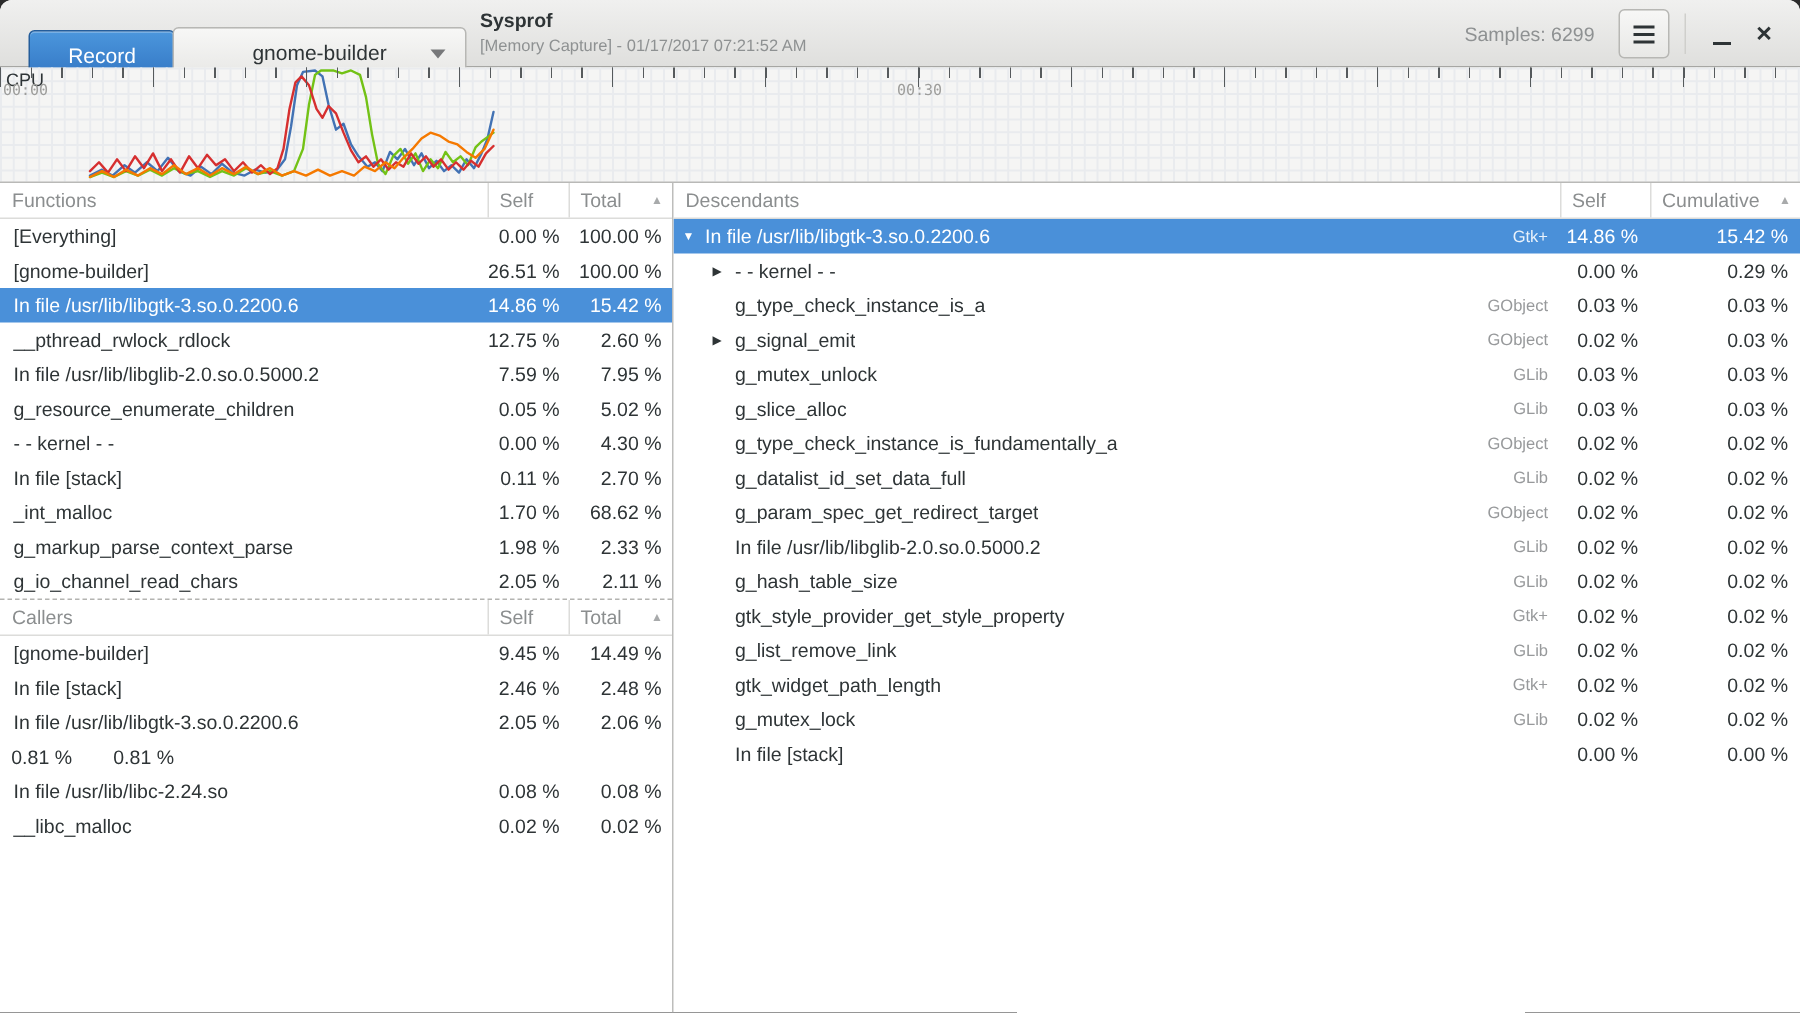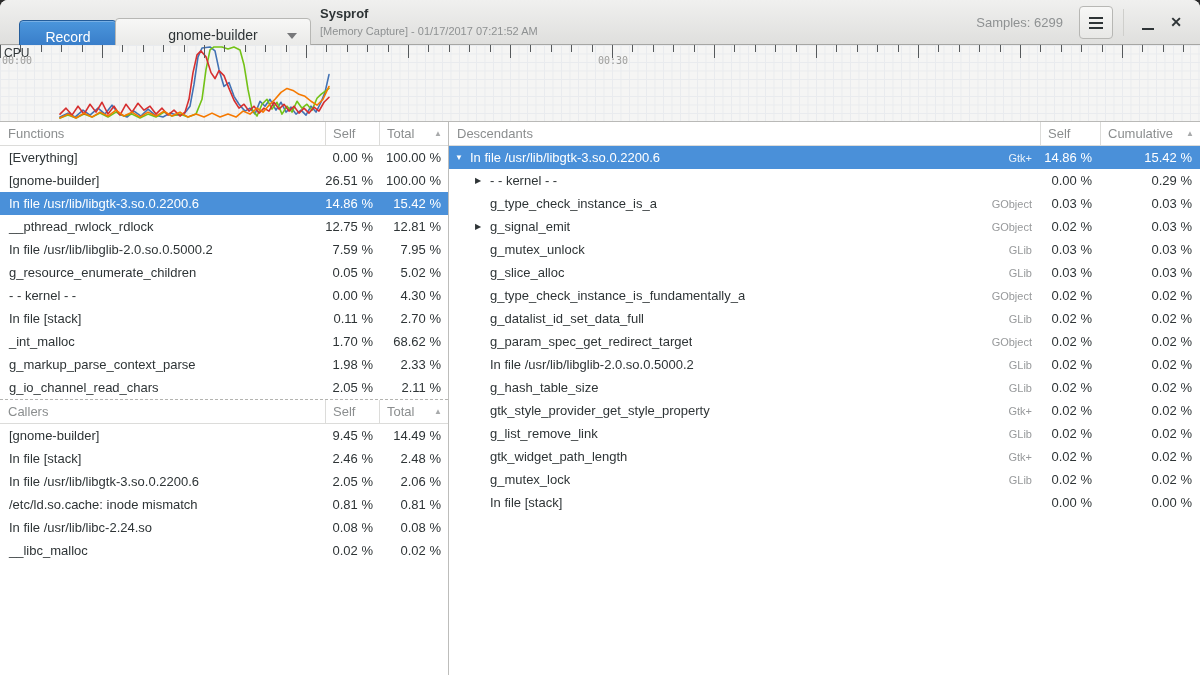"12.81 %" span.cnum { text: 12.81 -> 2.60 }
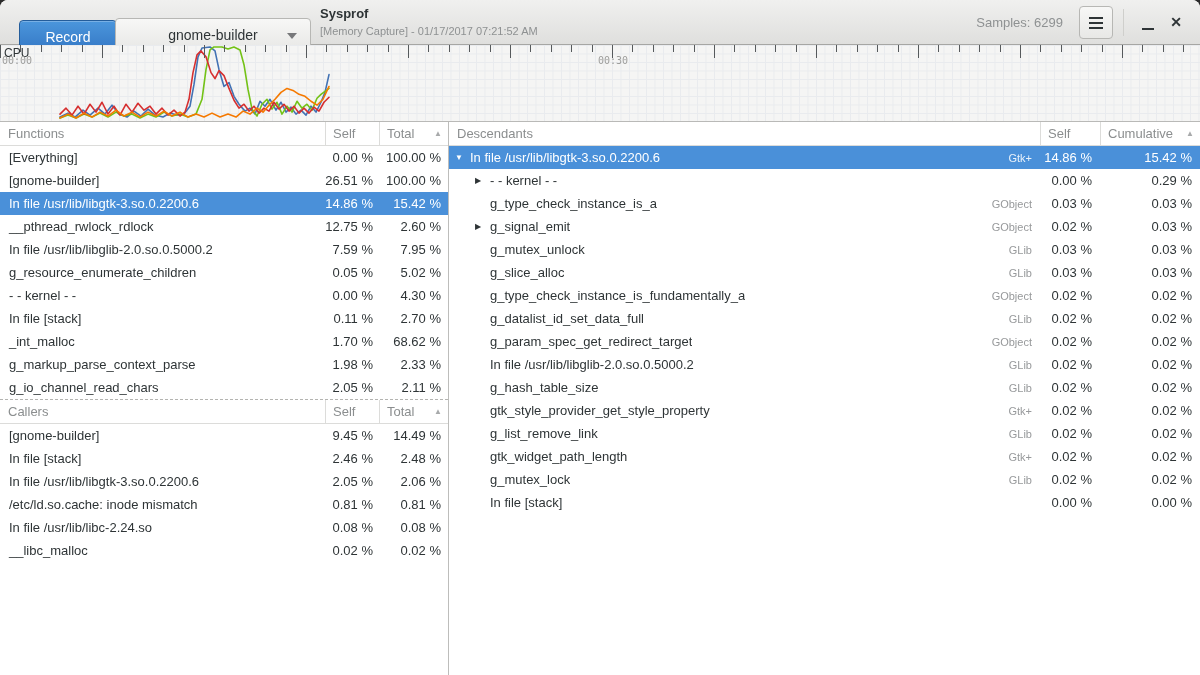"/etc/ld.so.cache: inode mismatch" span.cname { html: <span>/etc/ld.so.cache: inode mismatch</span> -> none }
